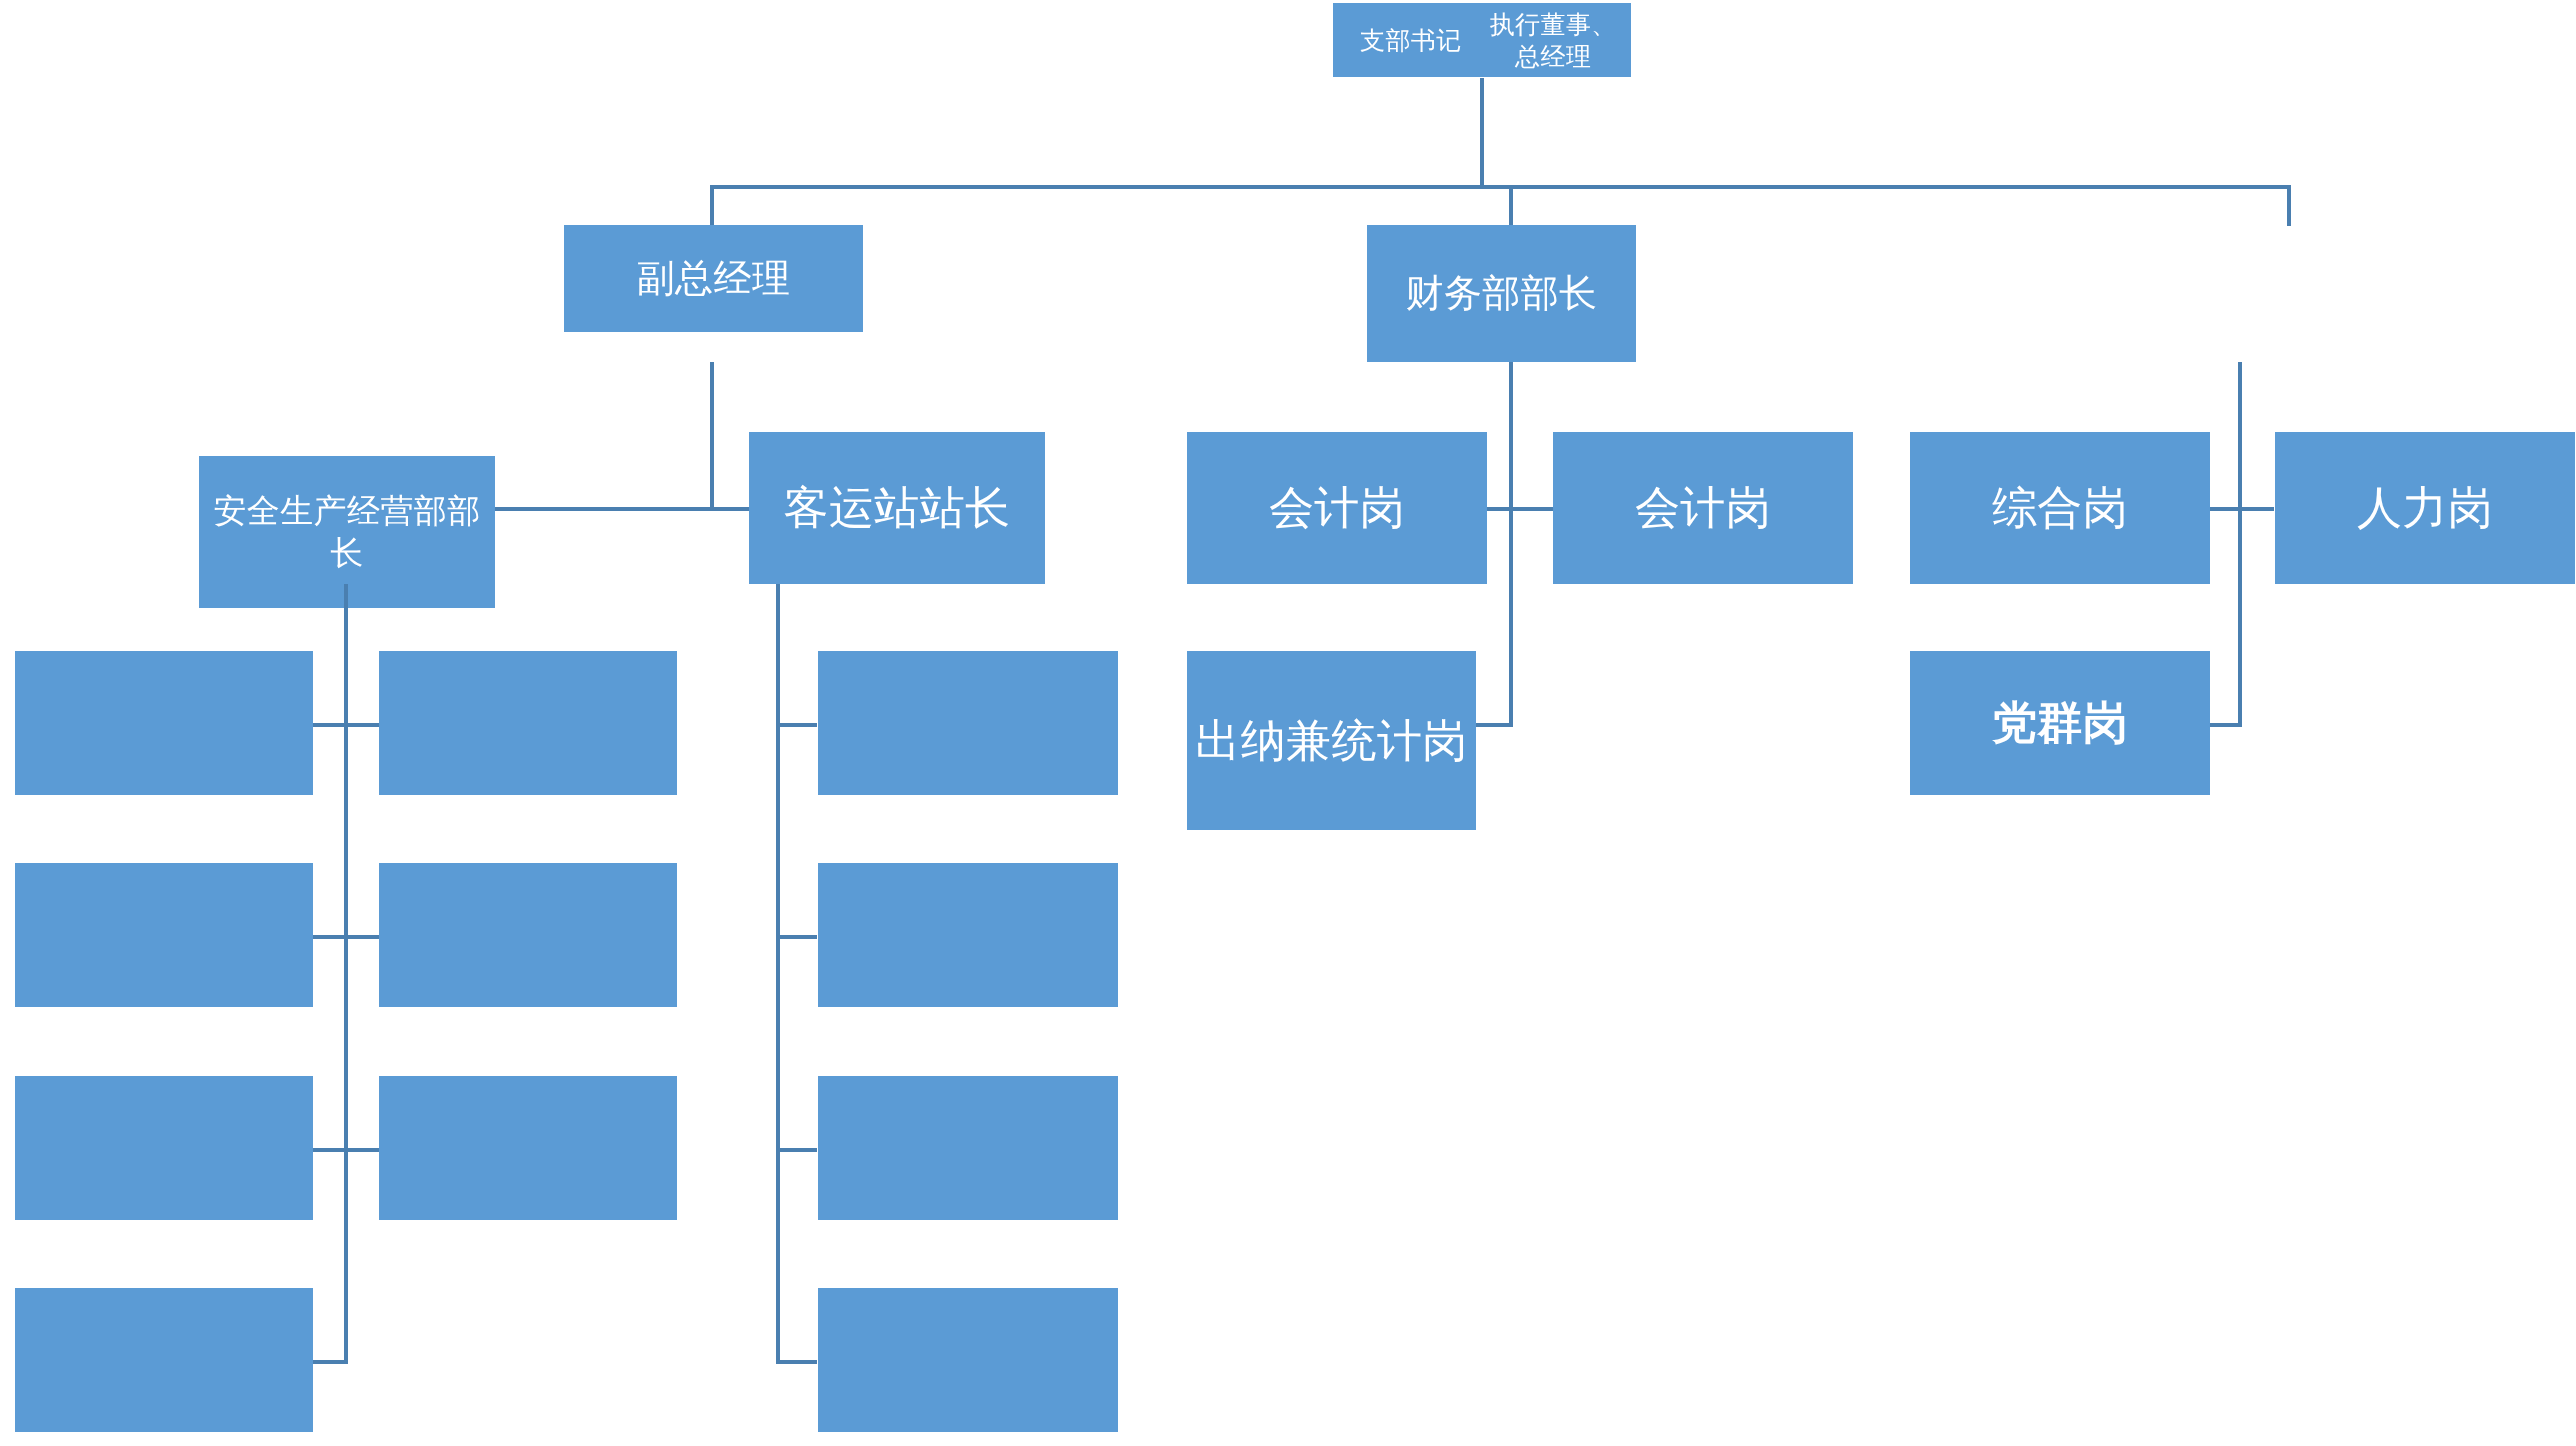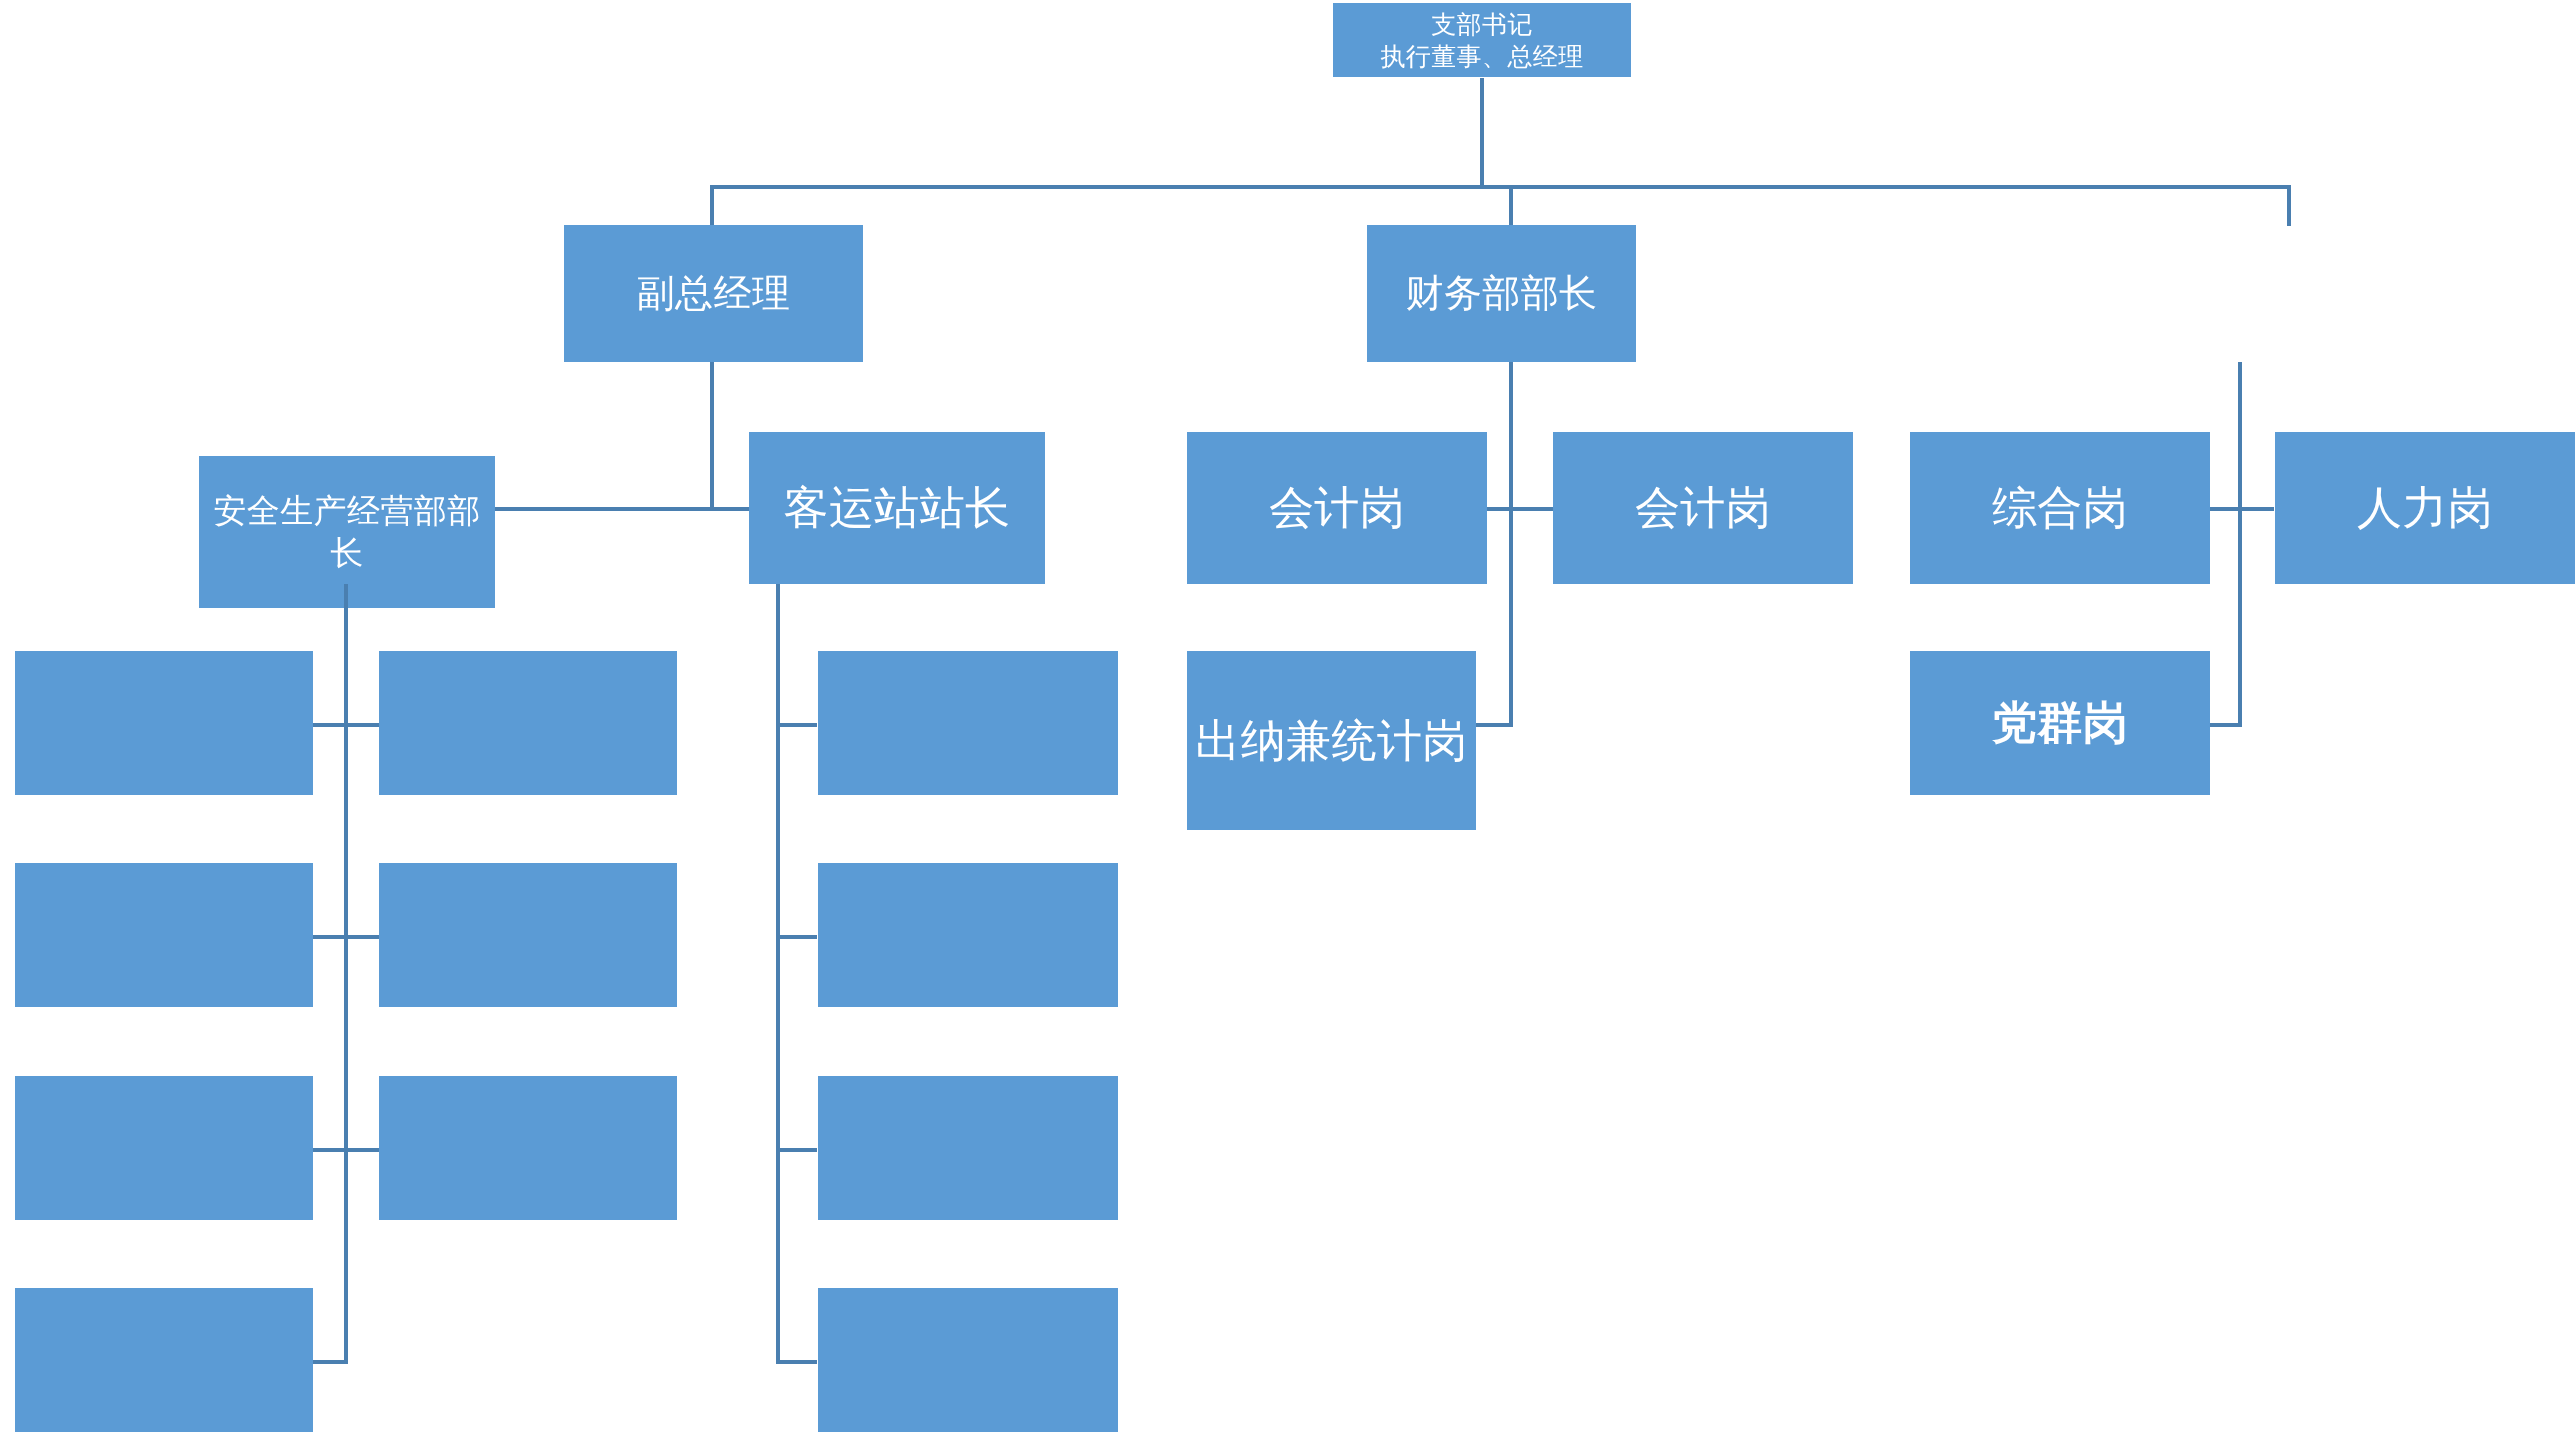"支部书记" div.node { flex-direction: column -> row }
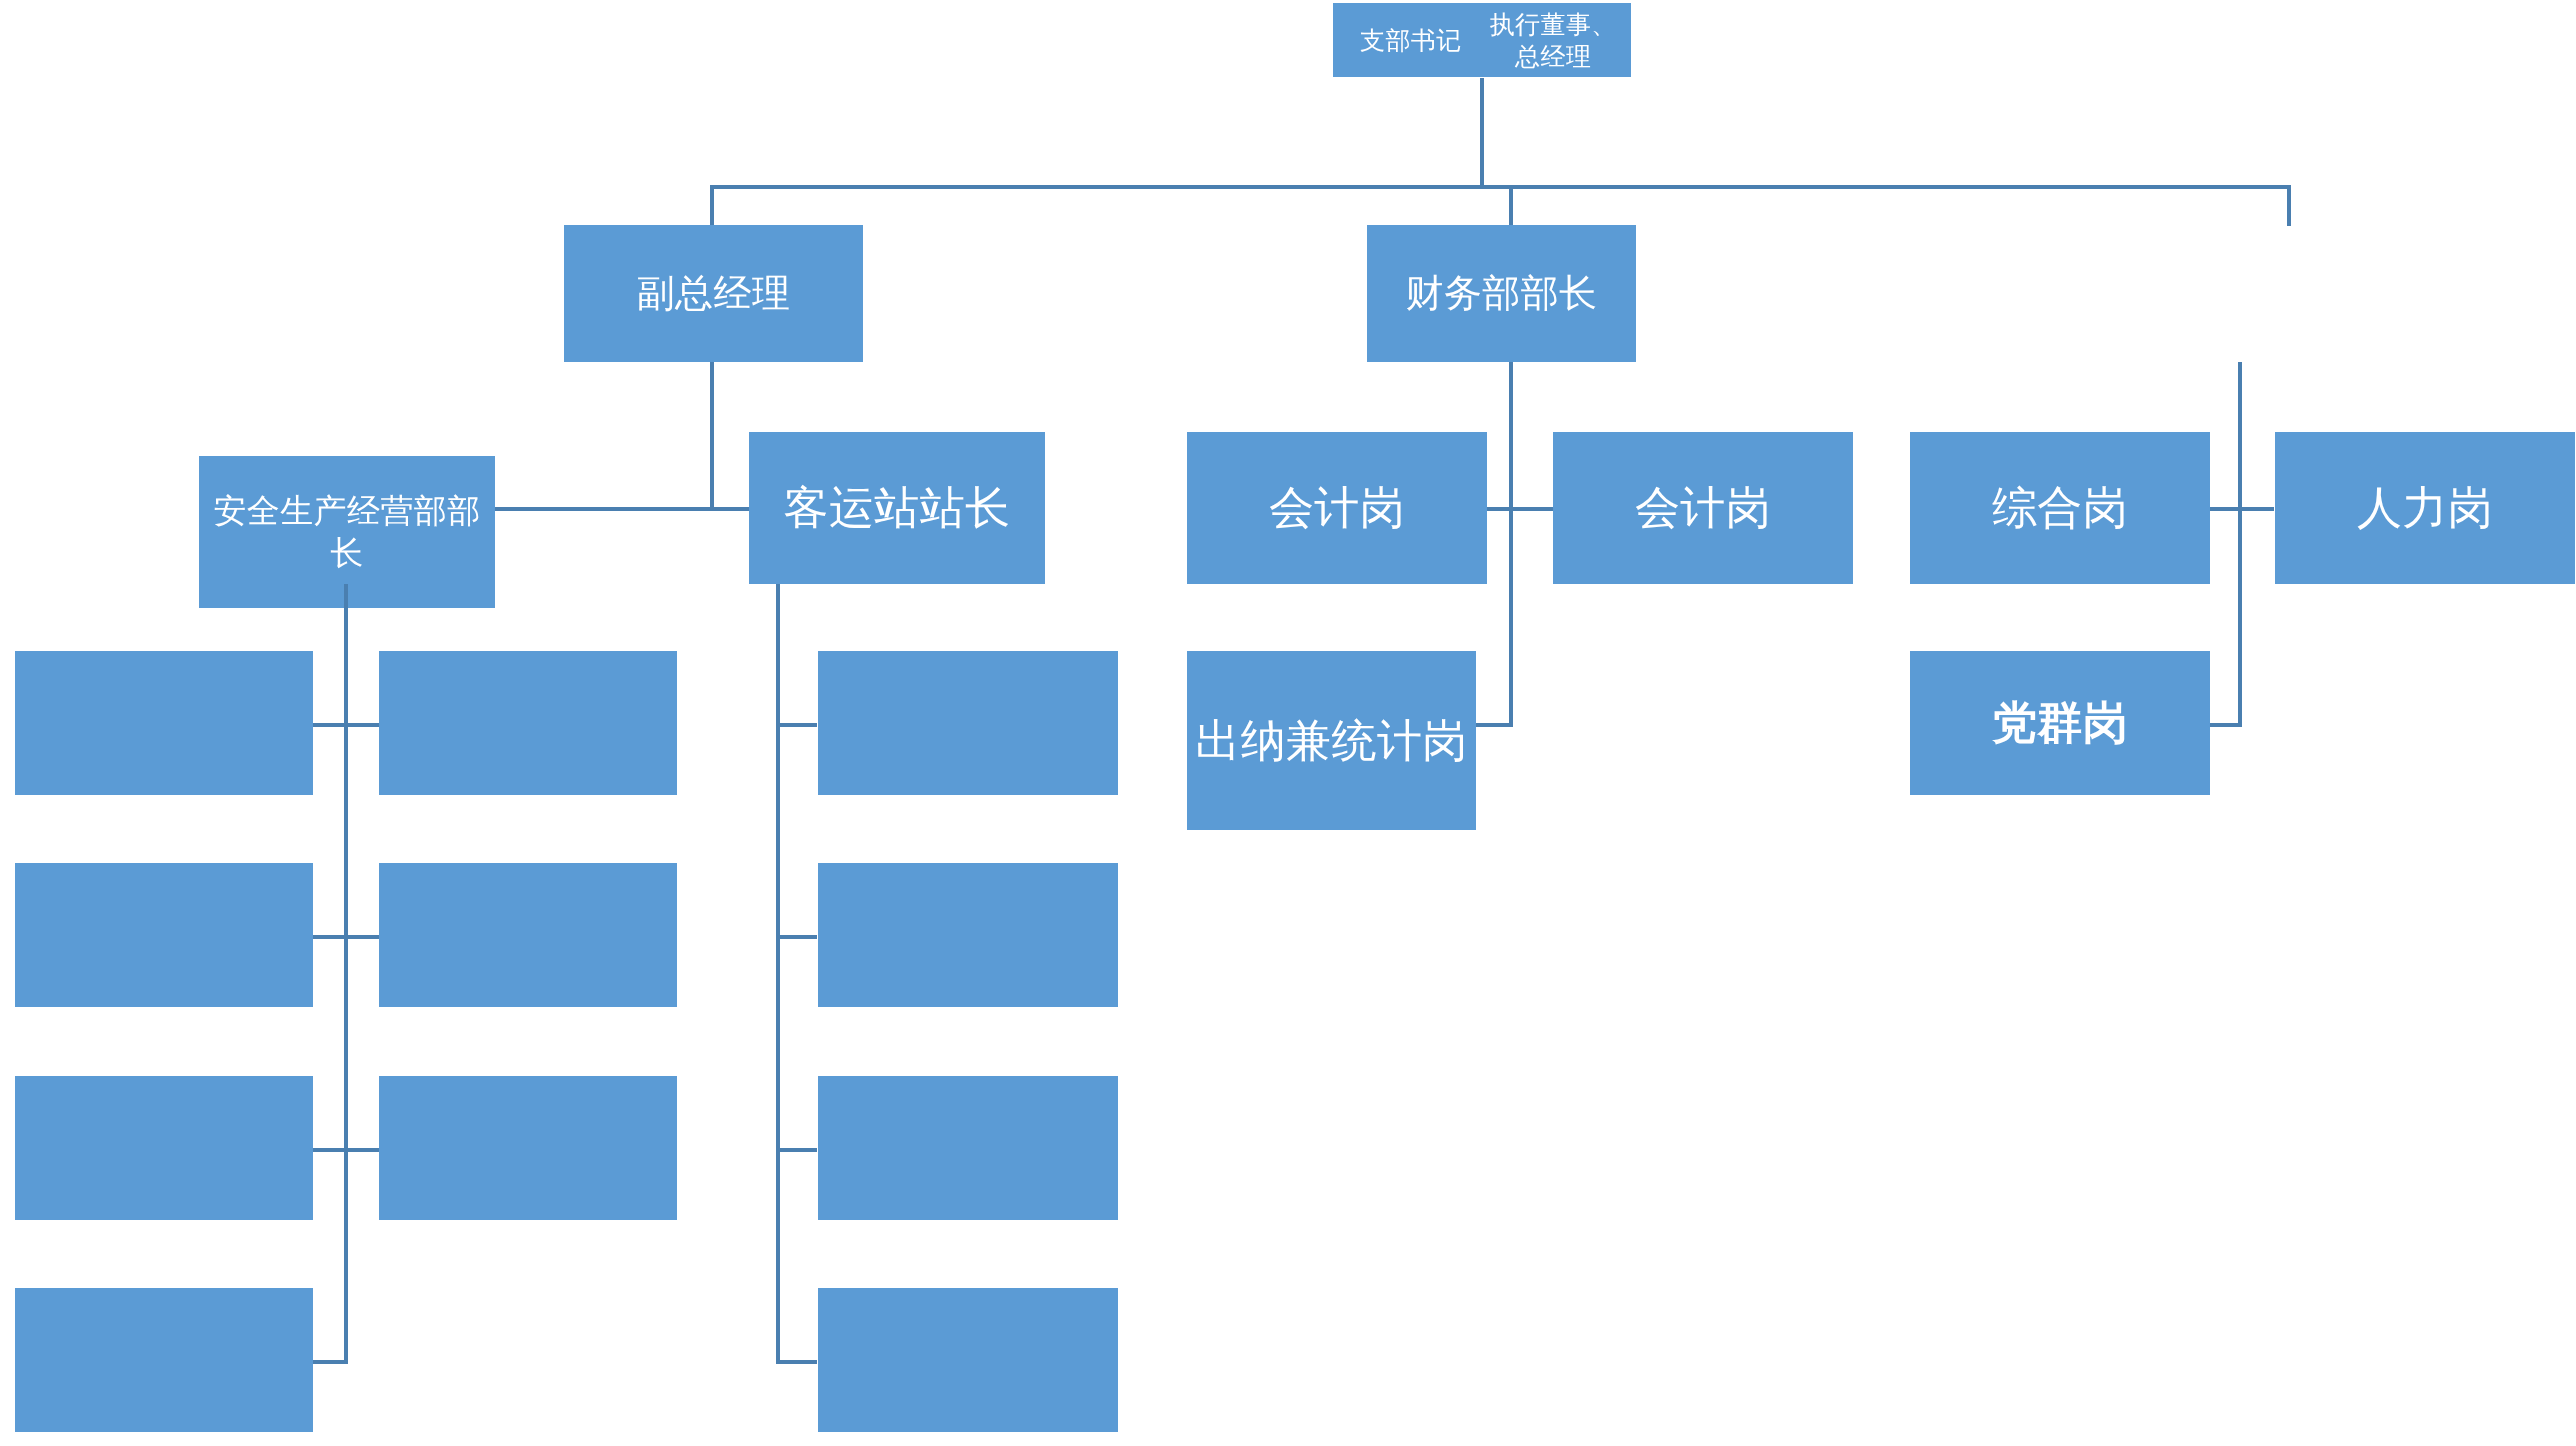"副总经理" div.node { height: 137px -> 107px }
